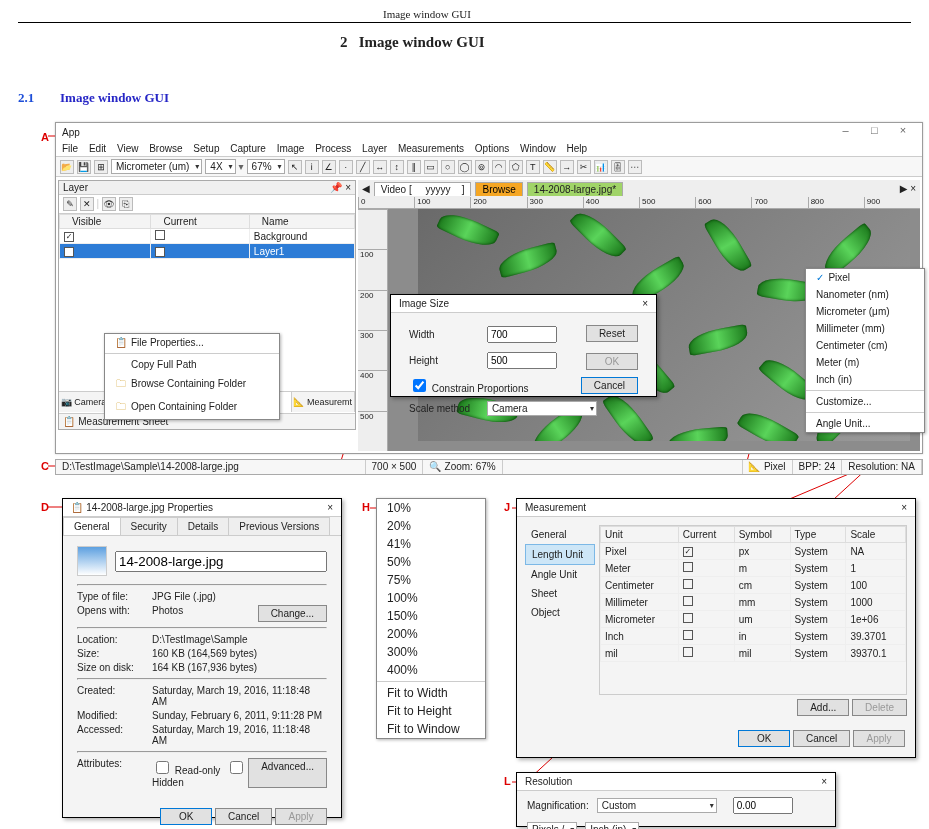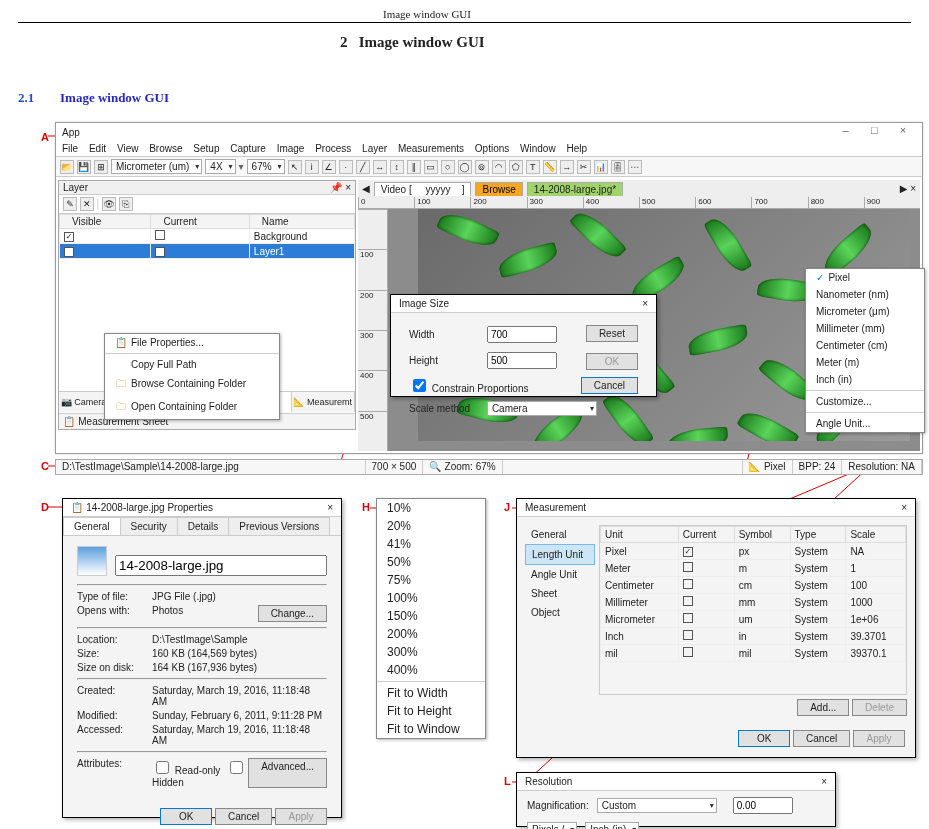"14-2008-large.jpg" div { align-items: flex-end -> center }
